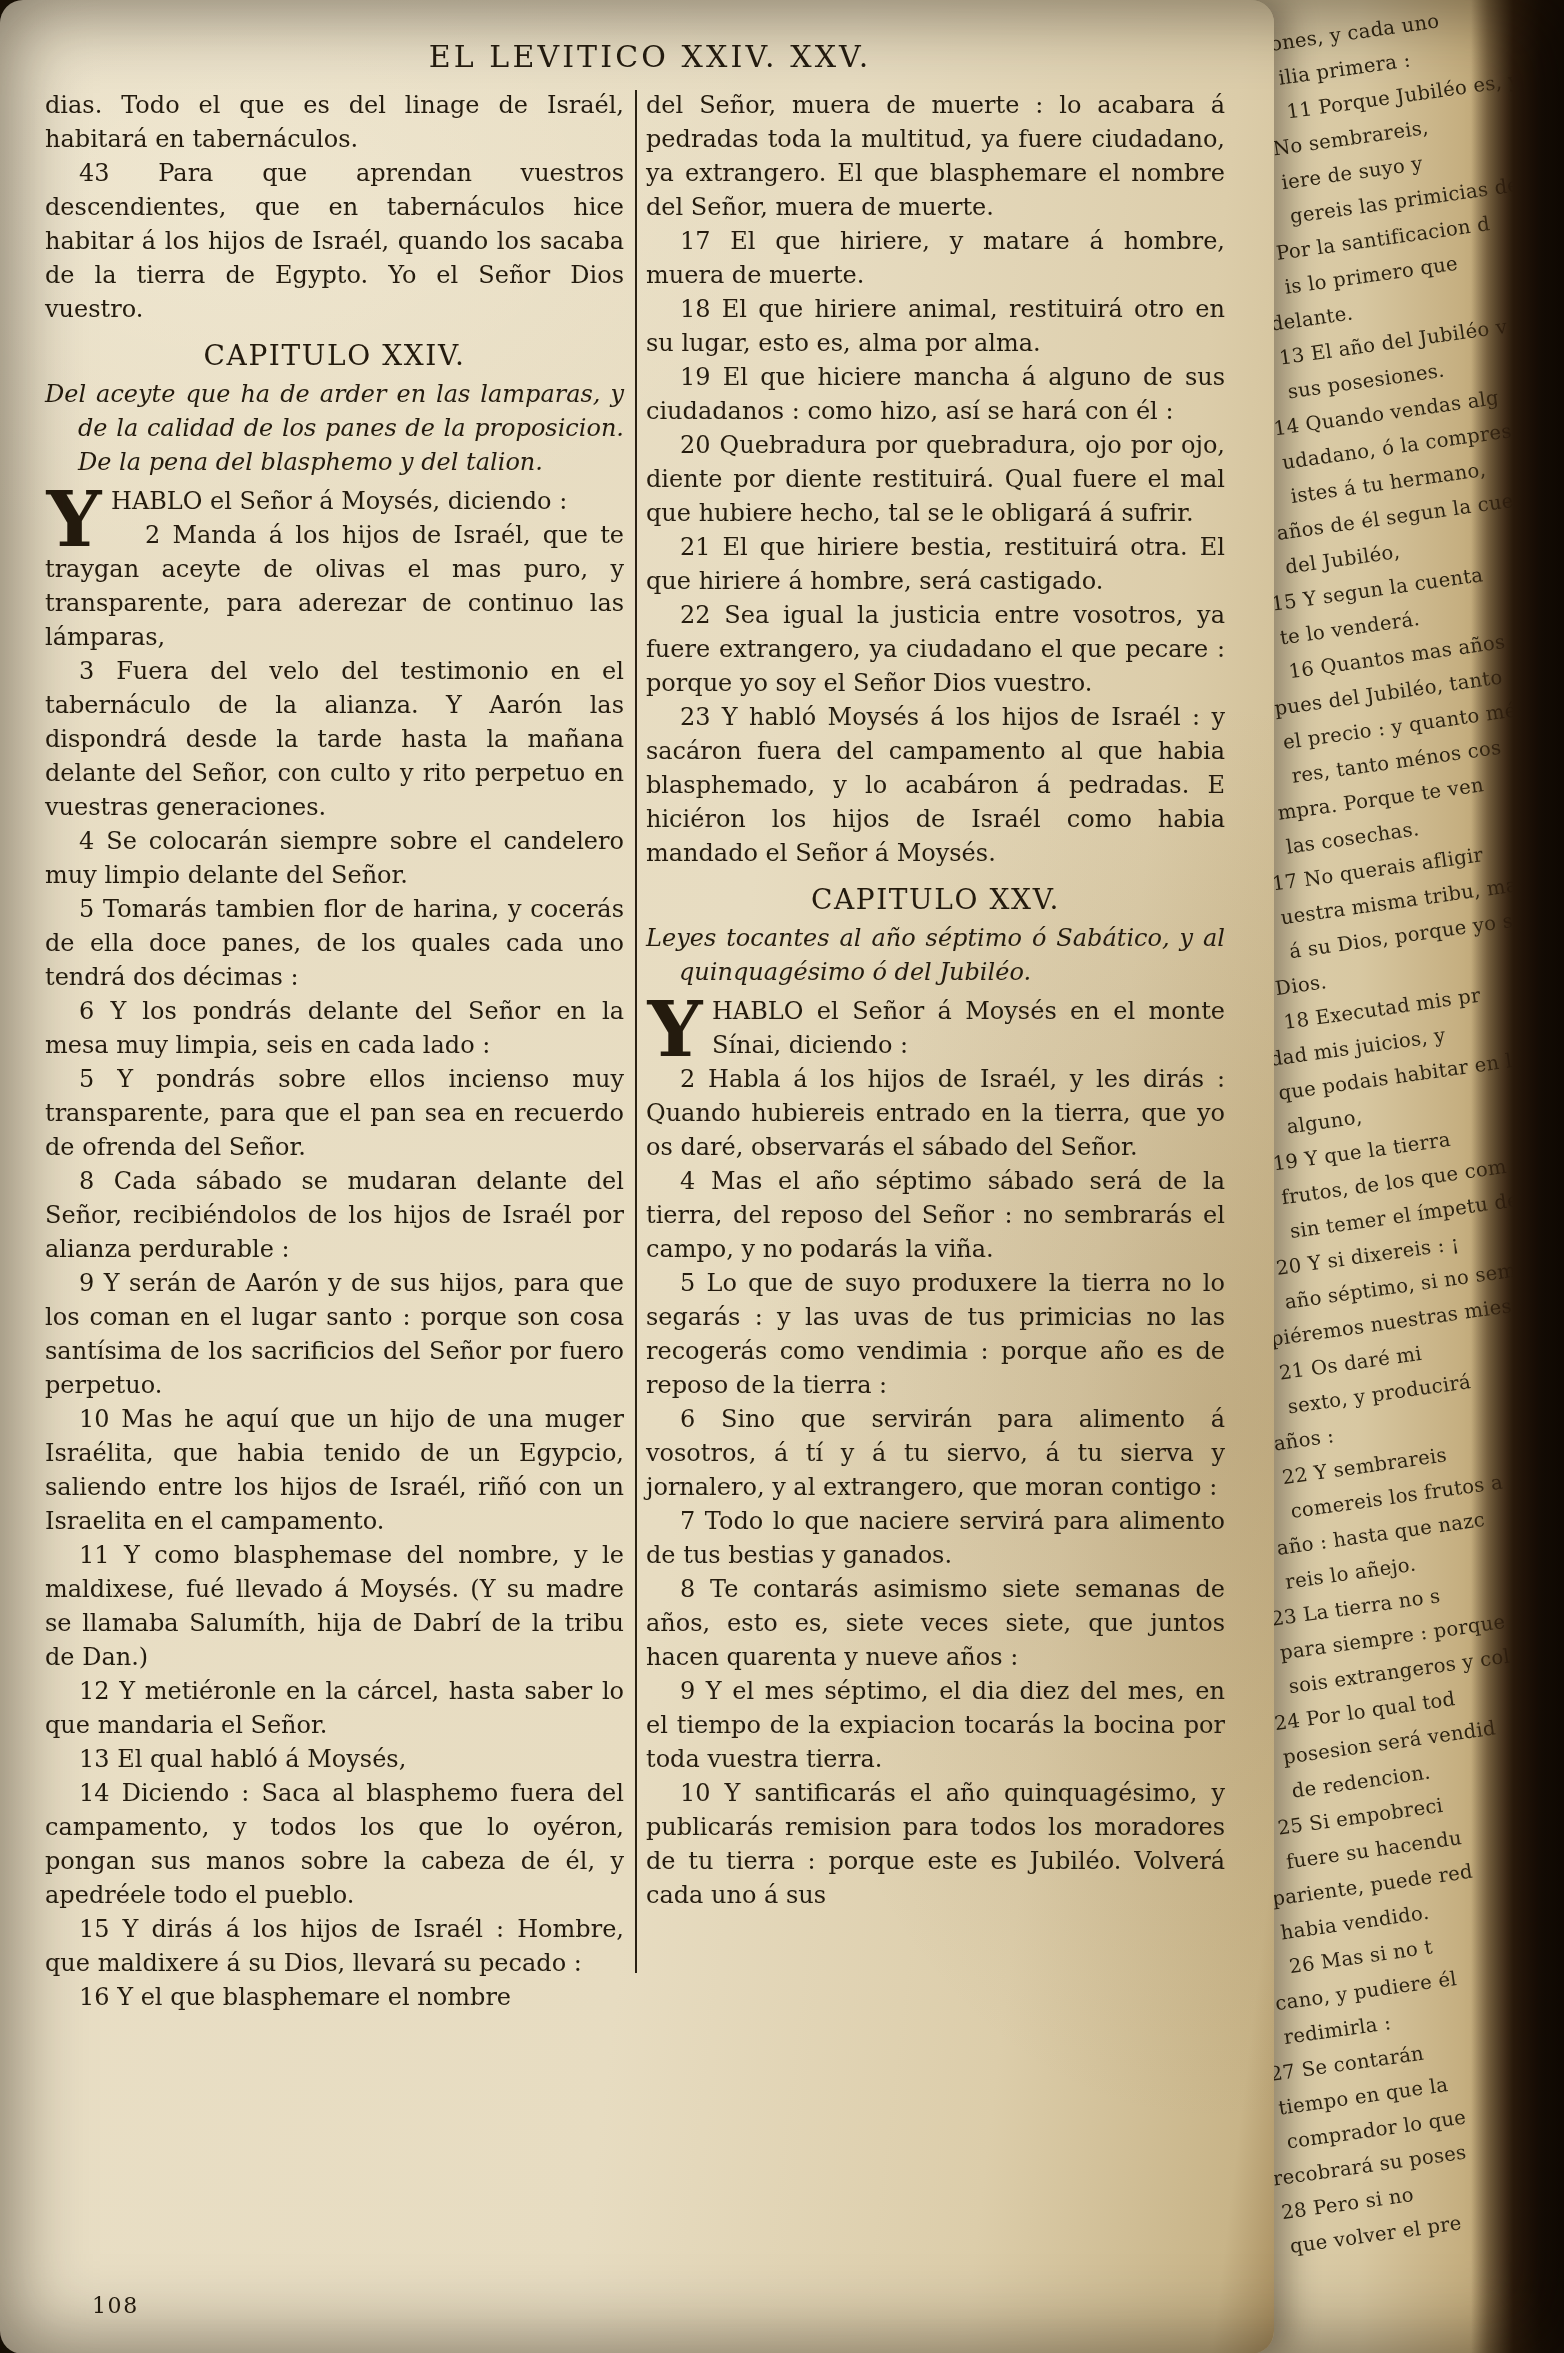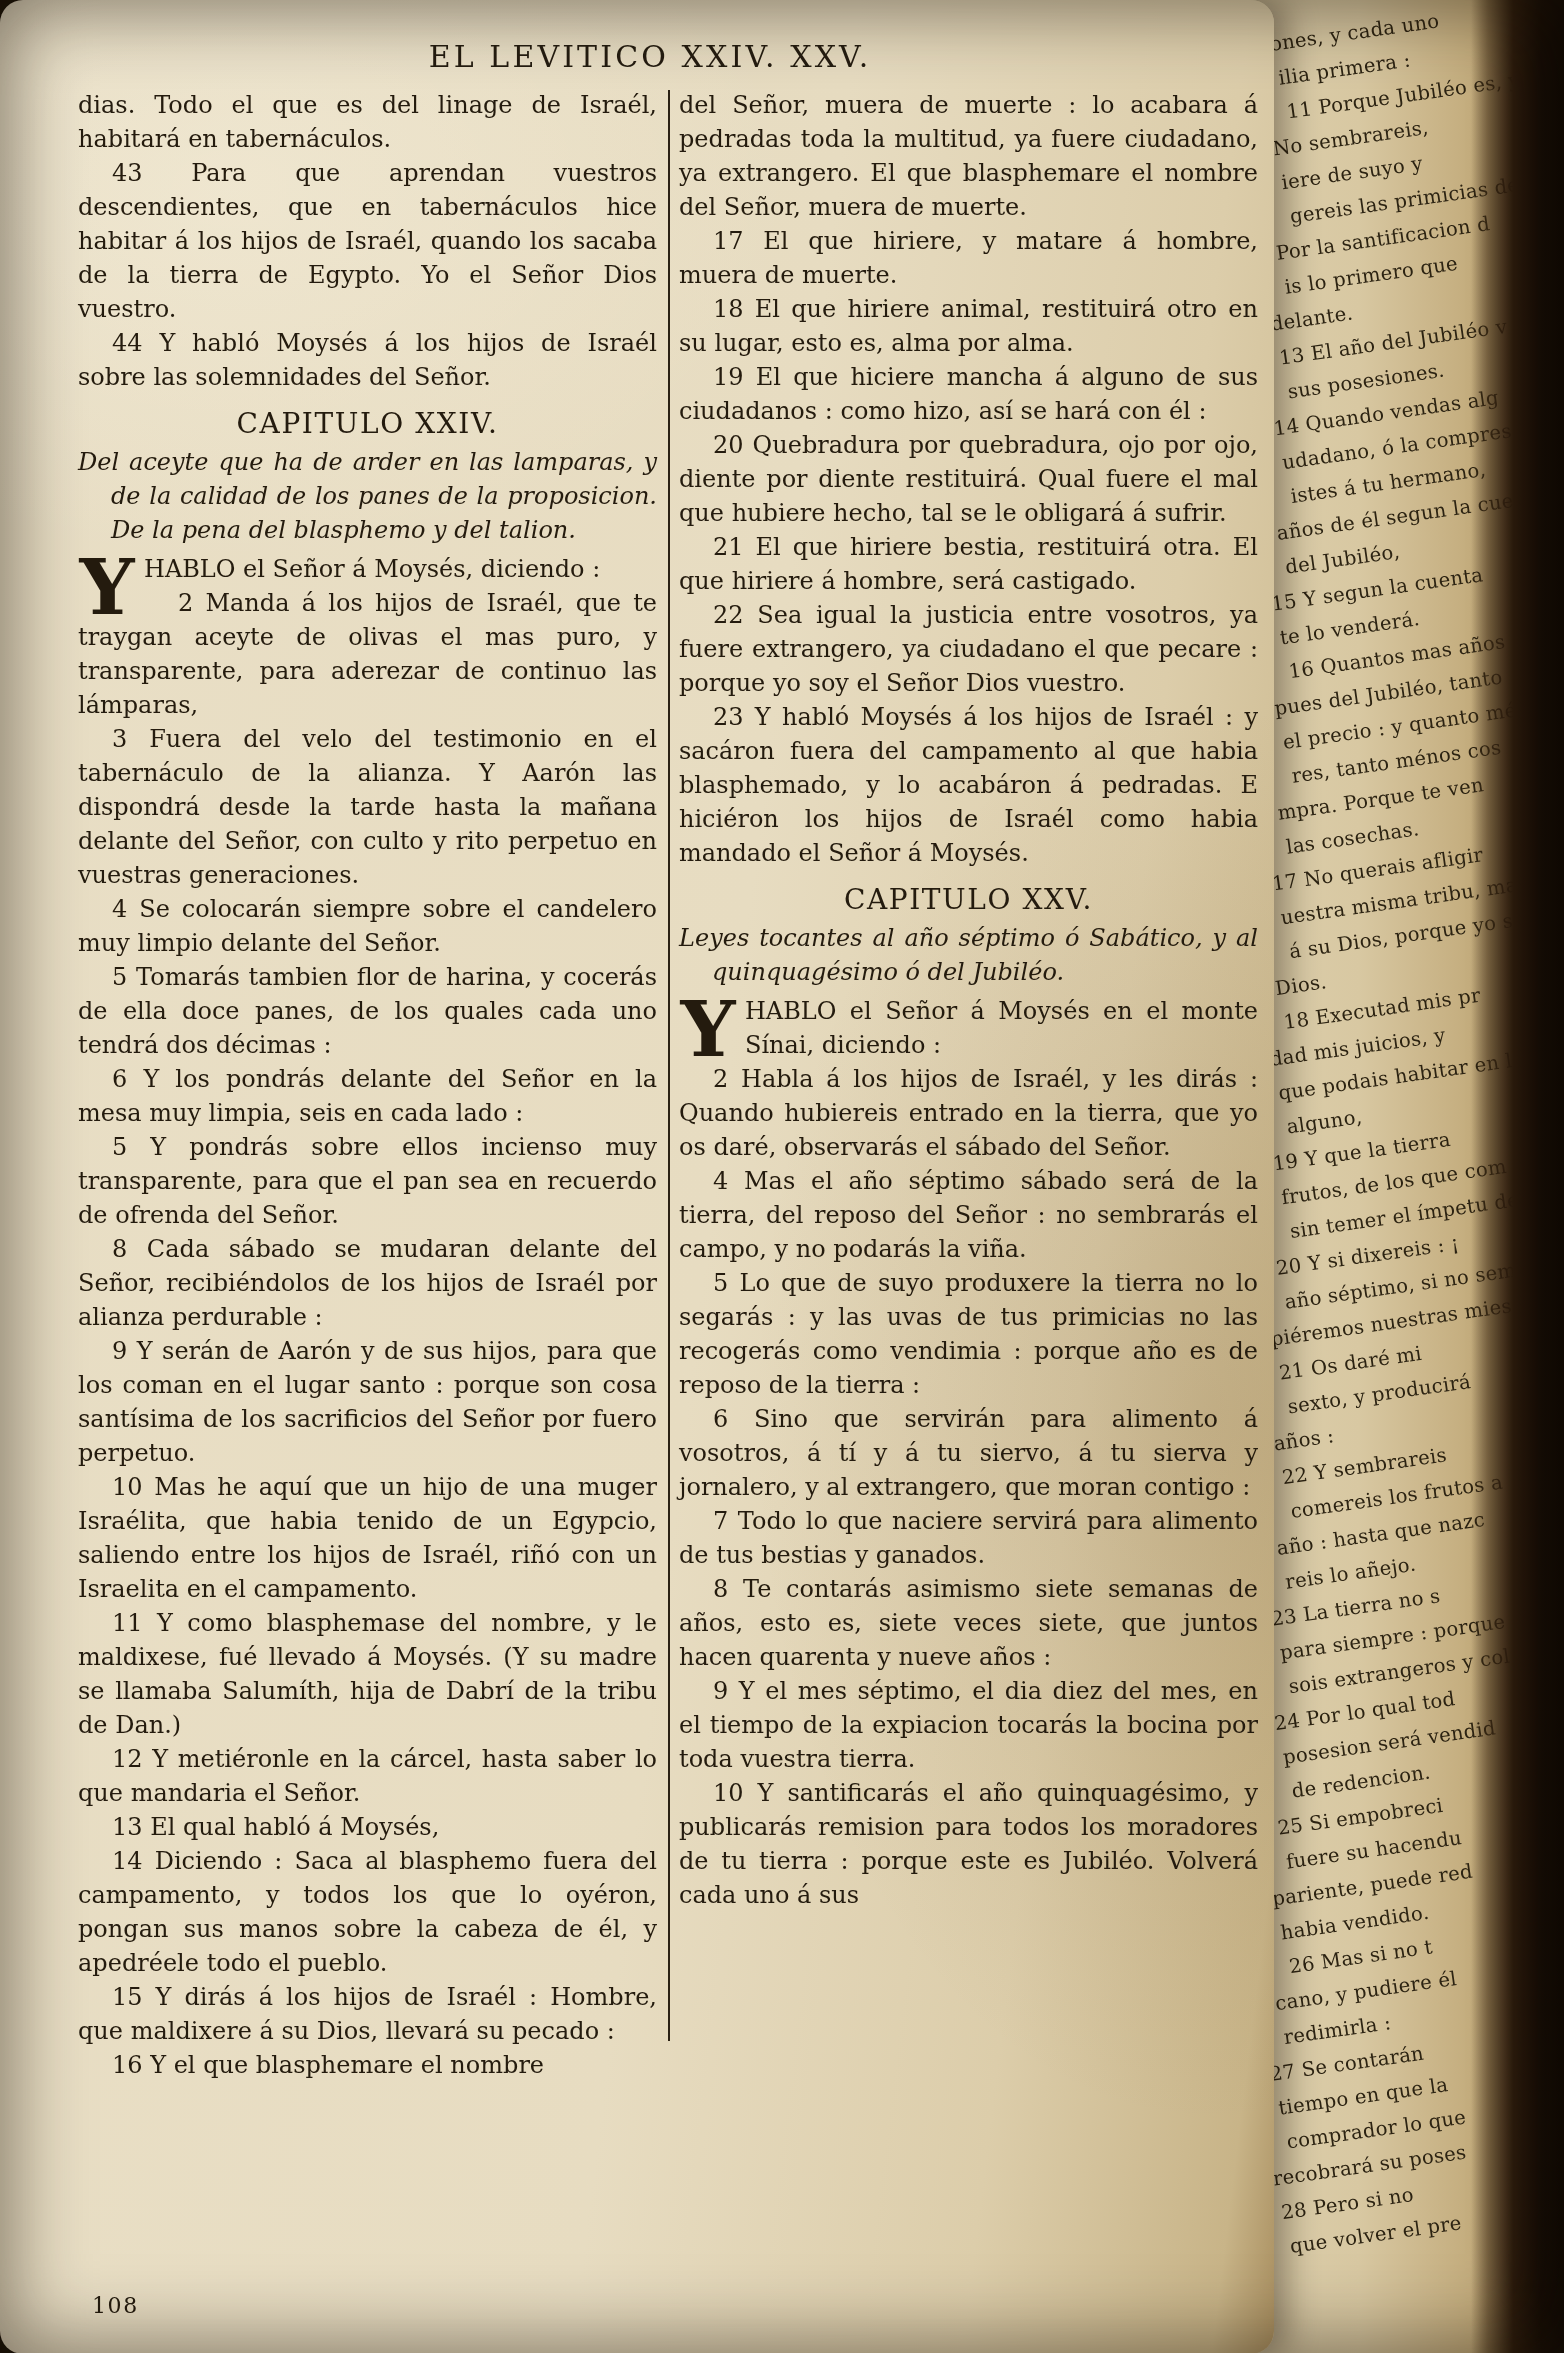"dias. Todo el que es" .columns { left: 78px -> 45px }
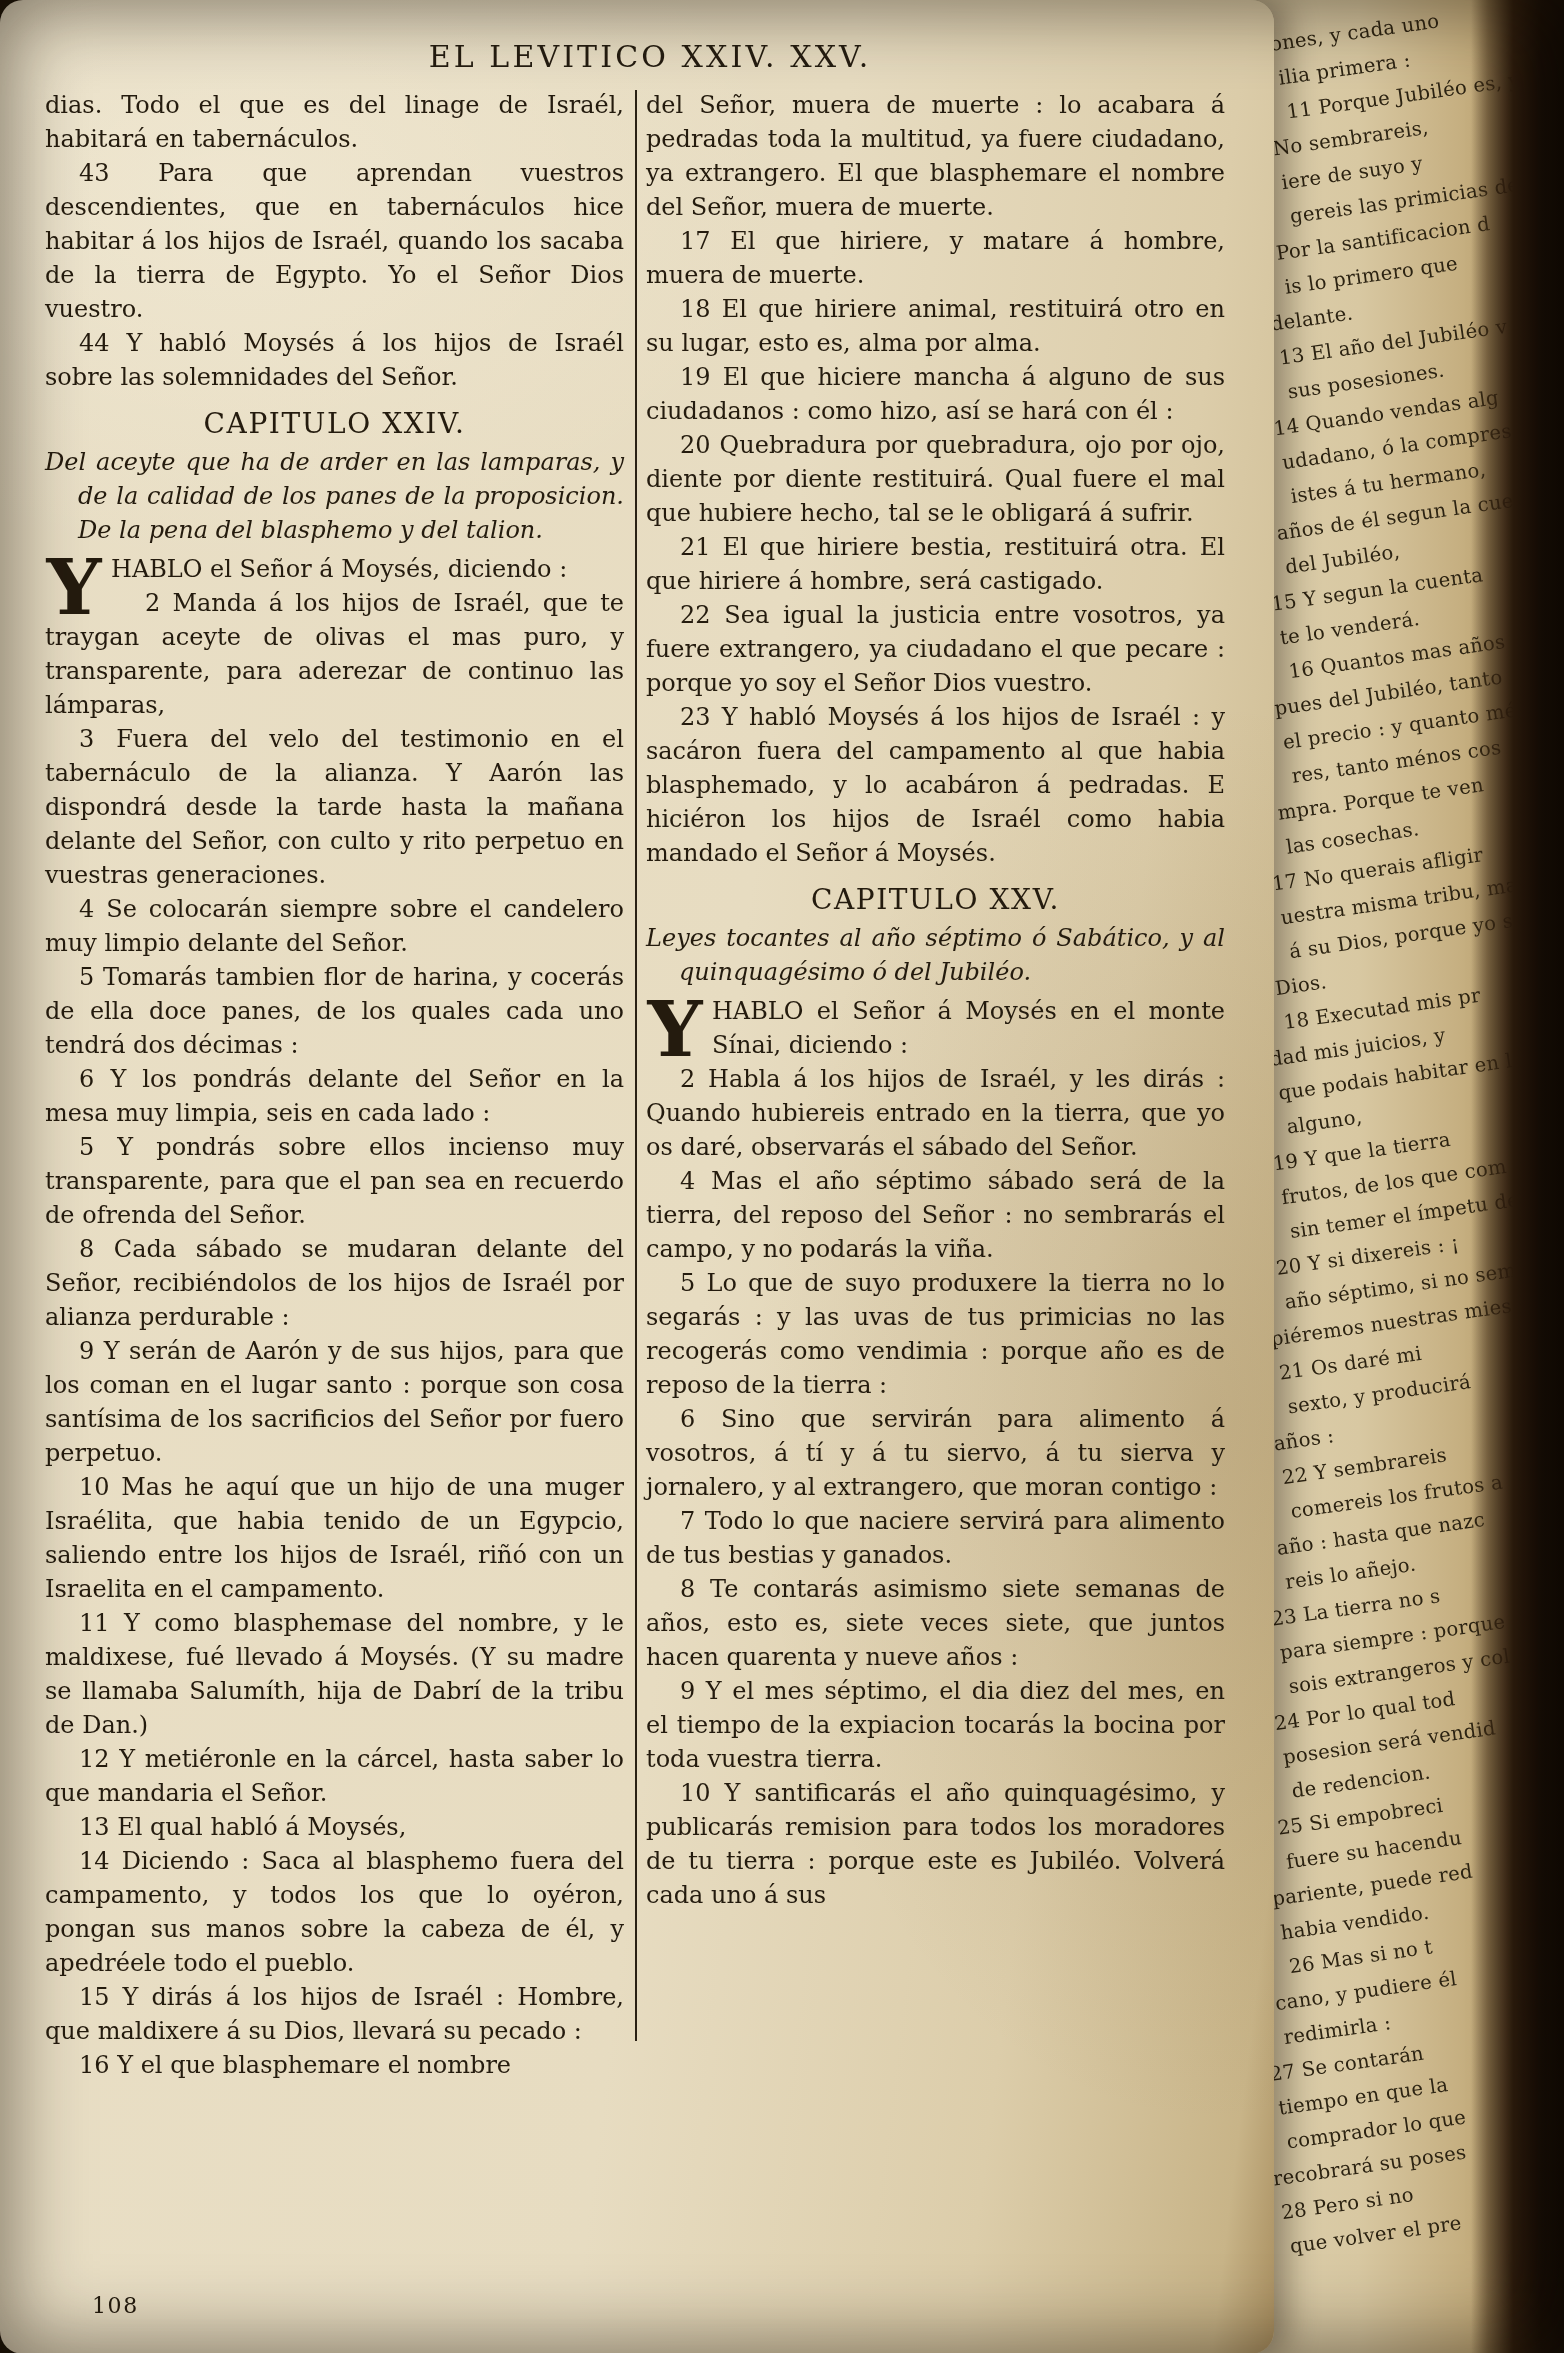"44 Y habló Moysés á" p.para { html: <p>44 Y habló Moysés á los hijos de Israél sobre las solemnidades del Señor.</p> -> none }
